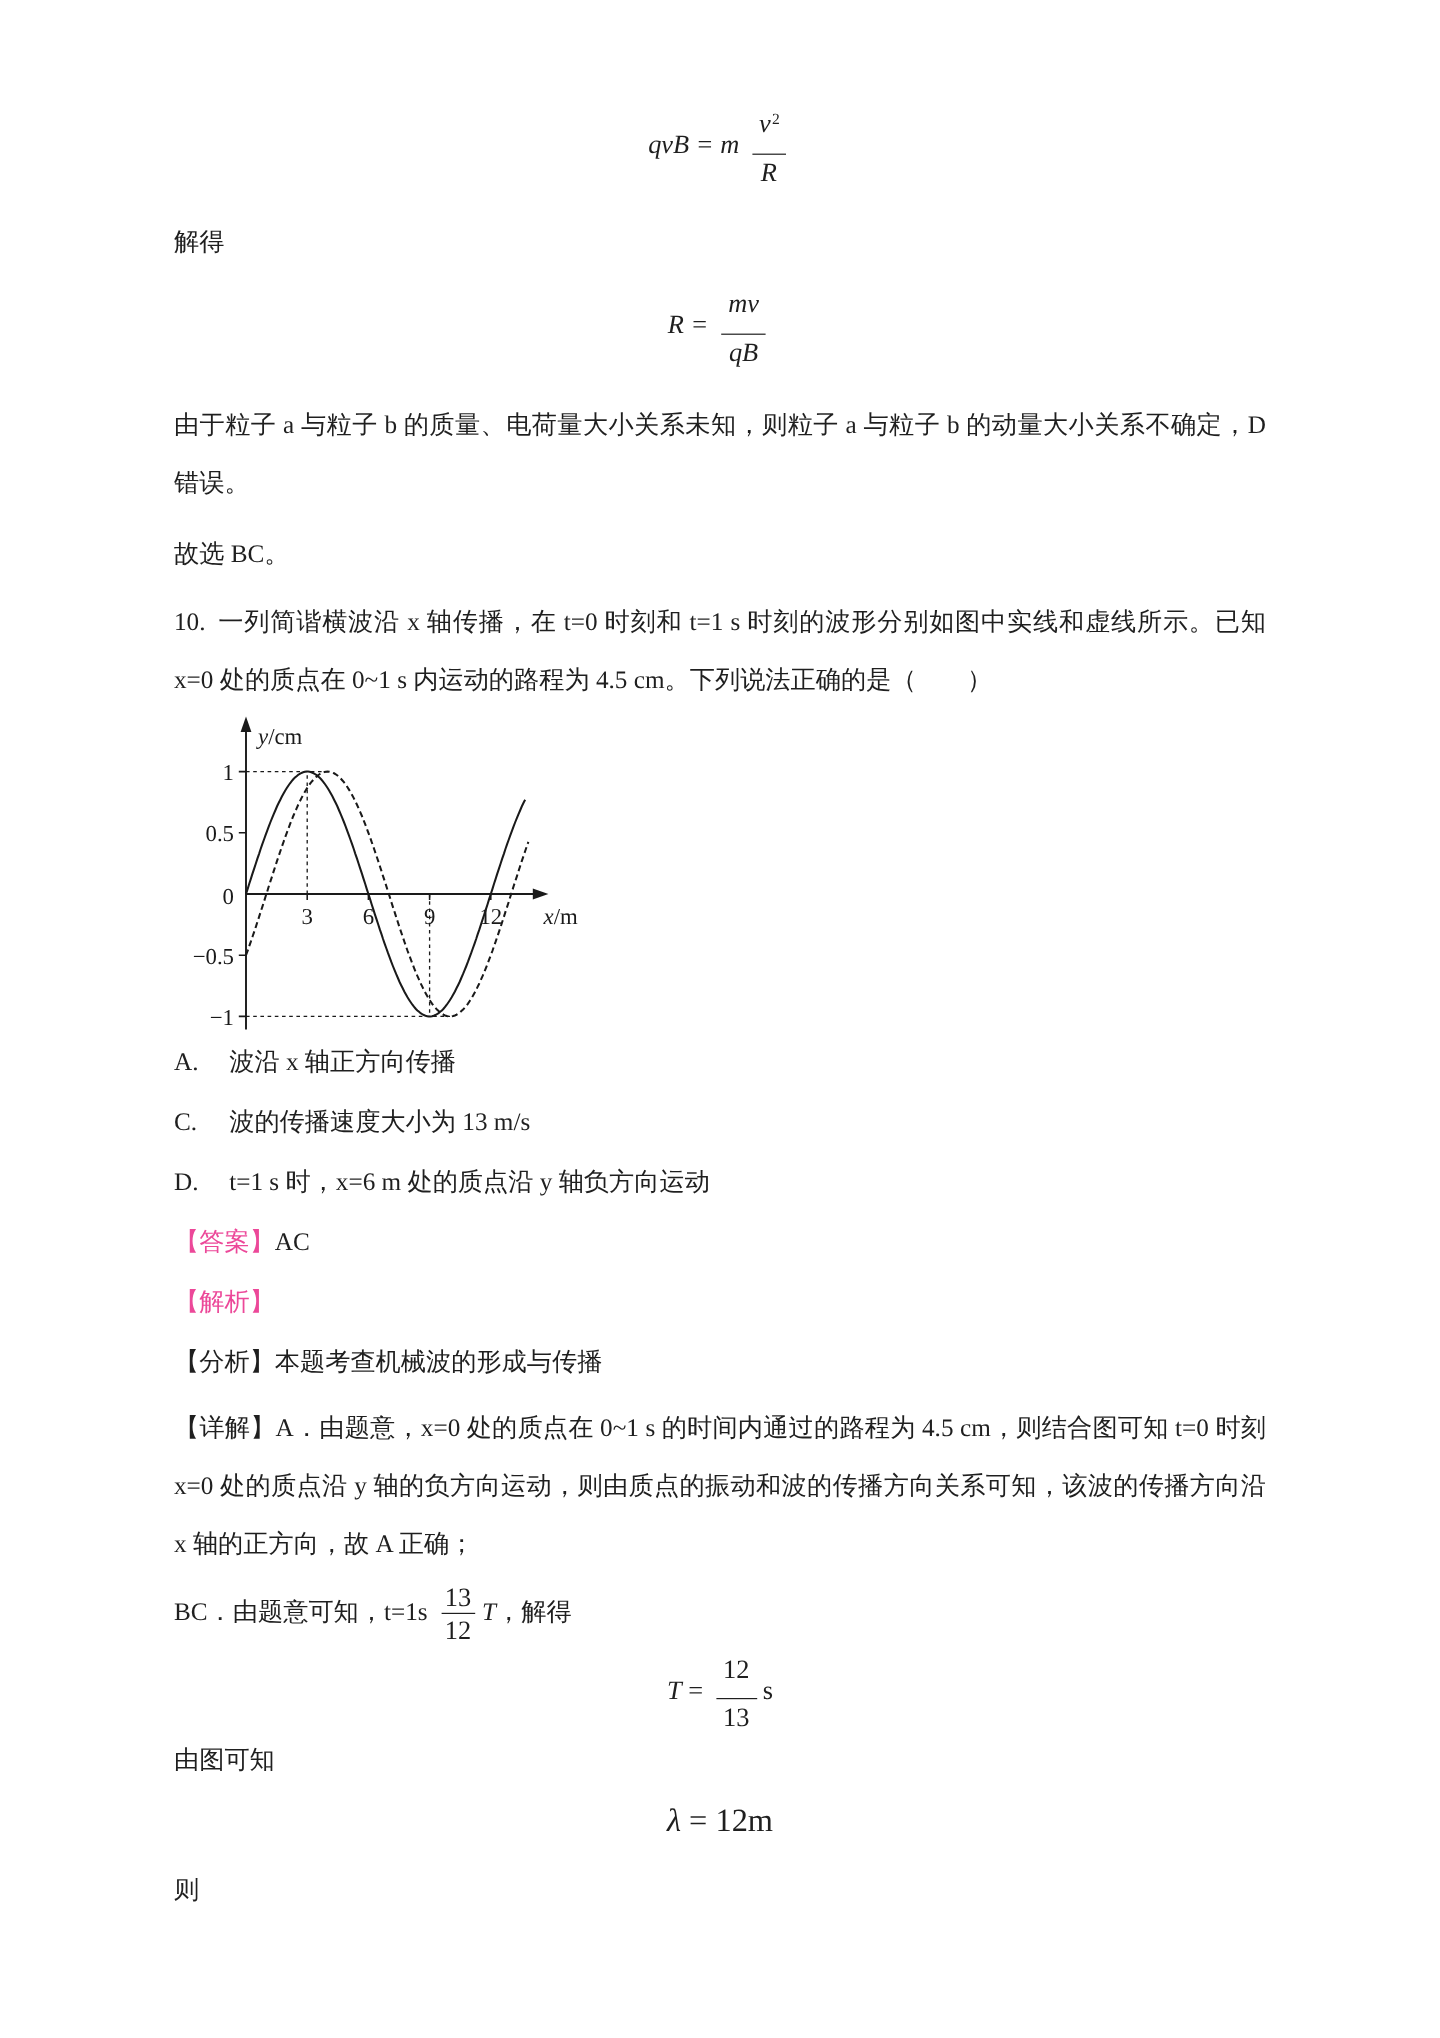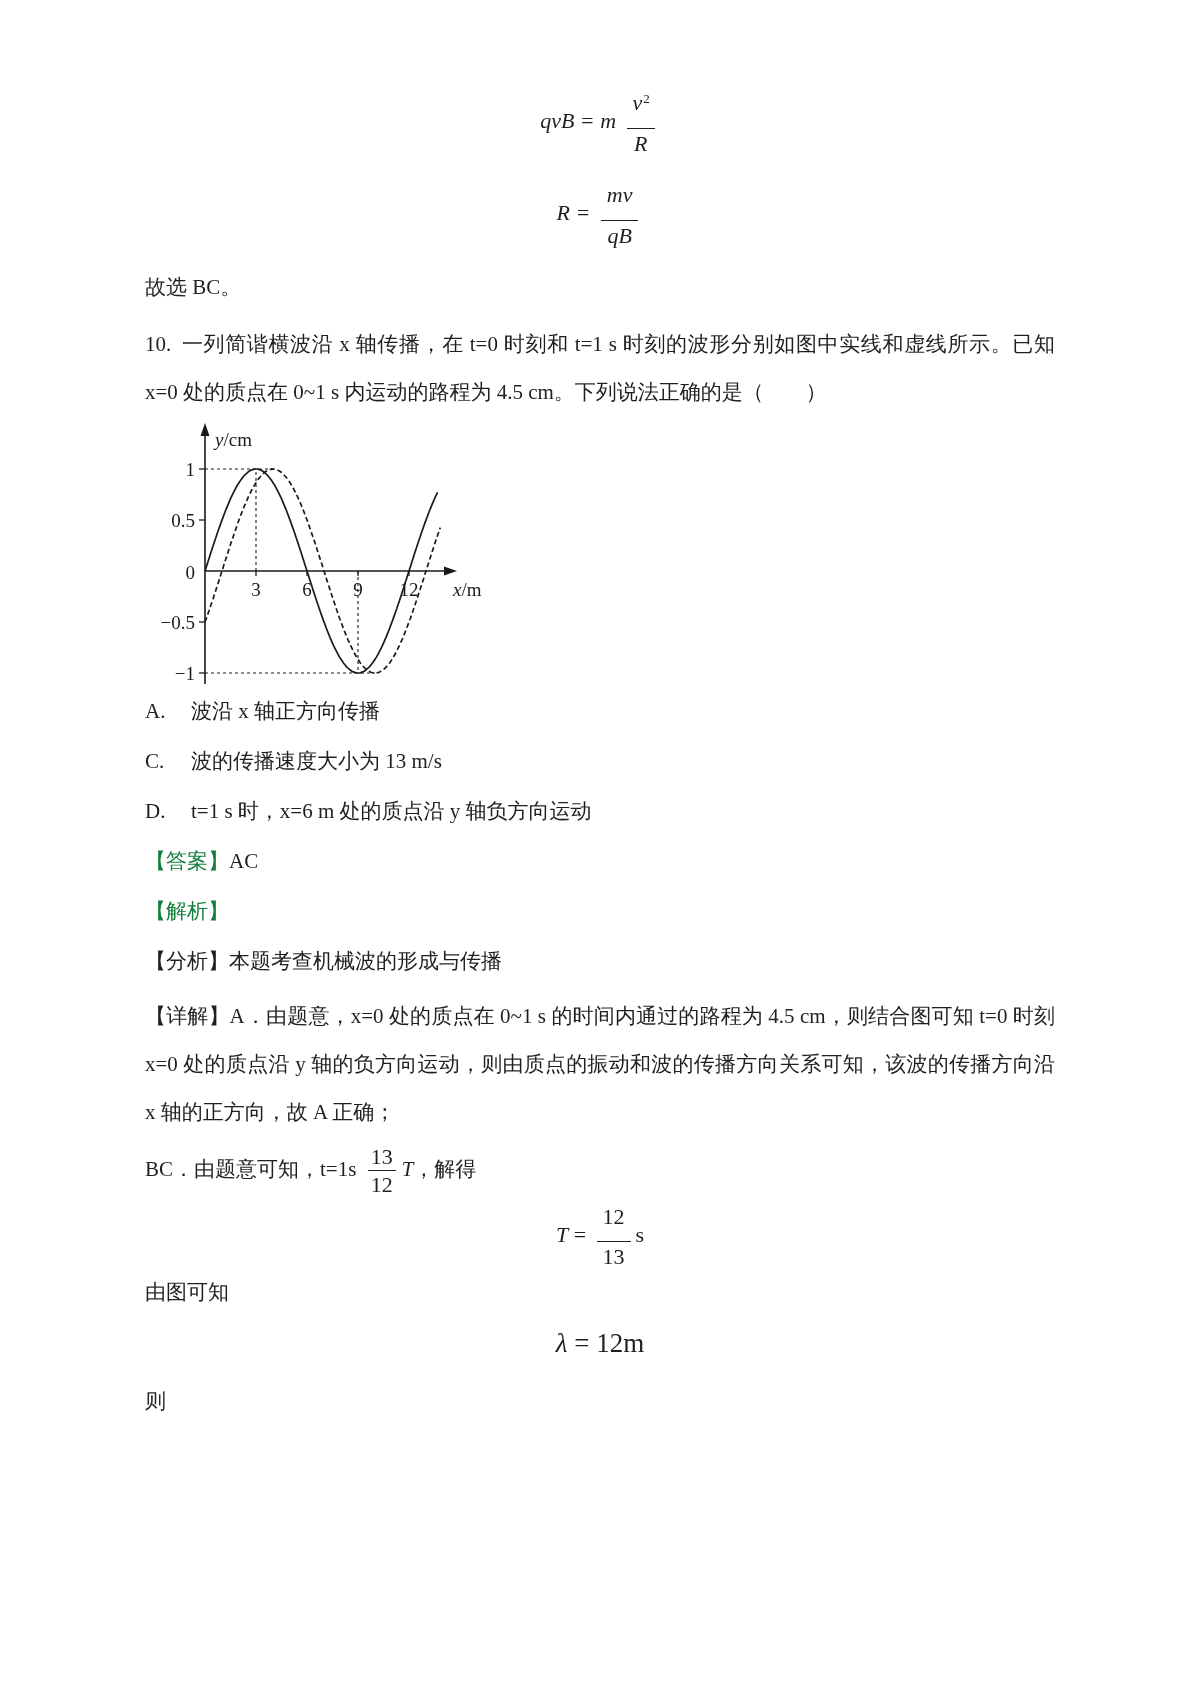"解得" div.textline { html: none -> <div>解得</div> }
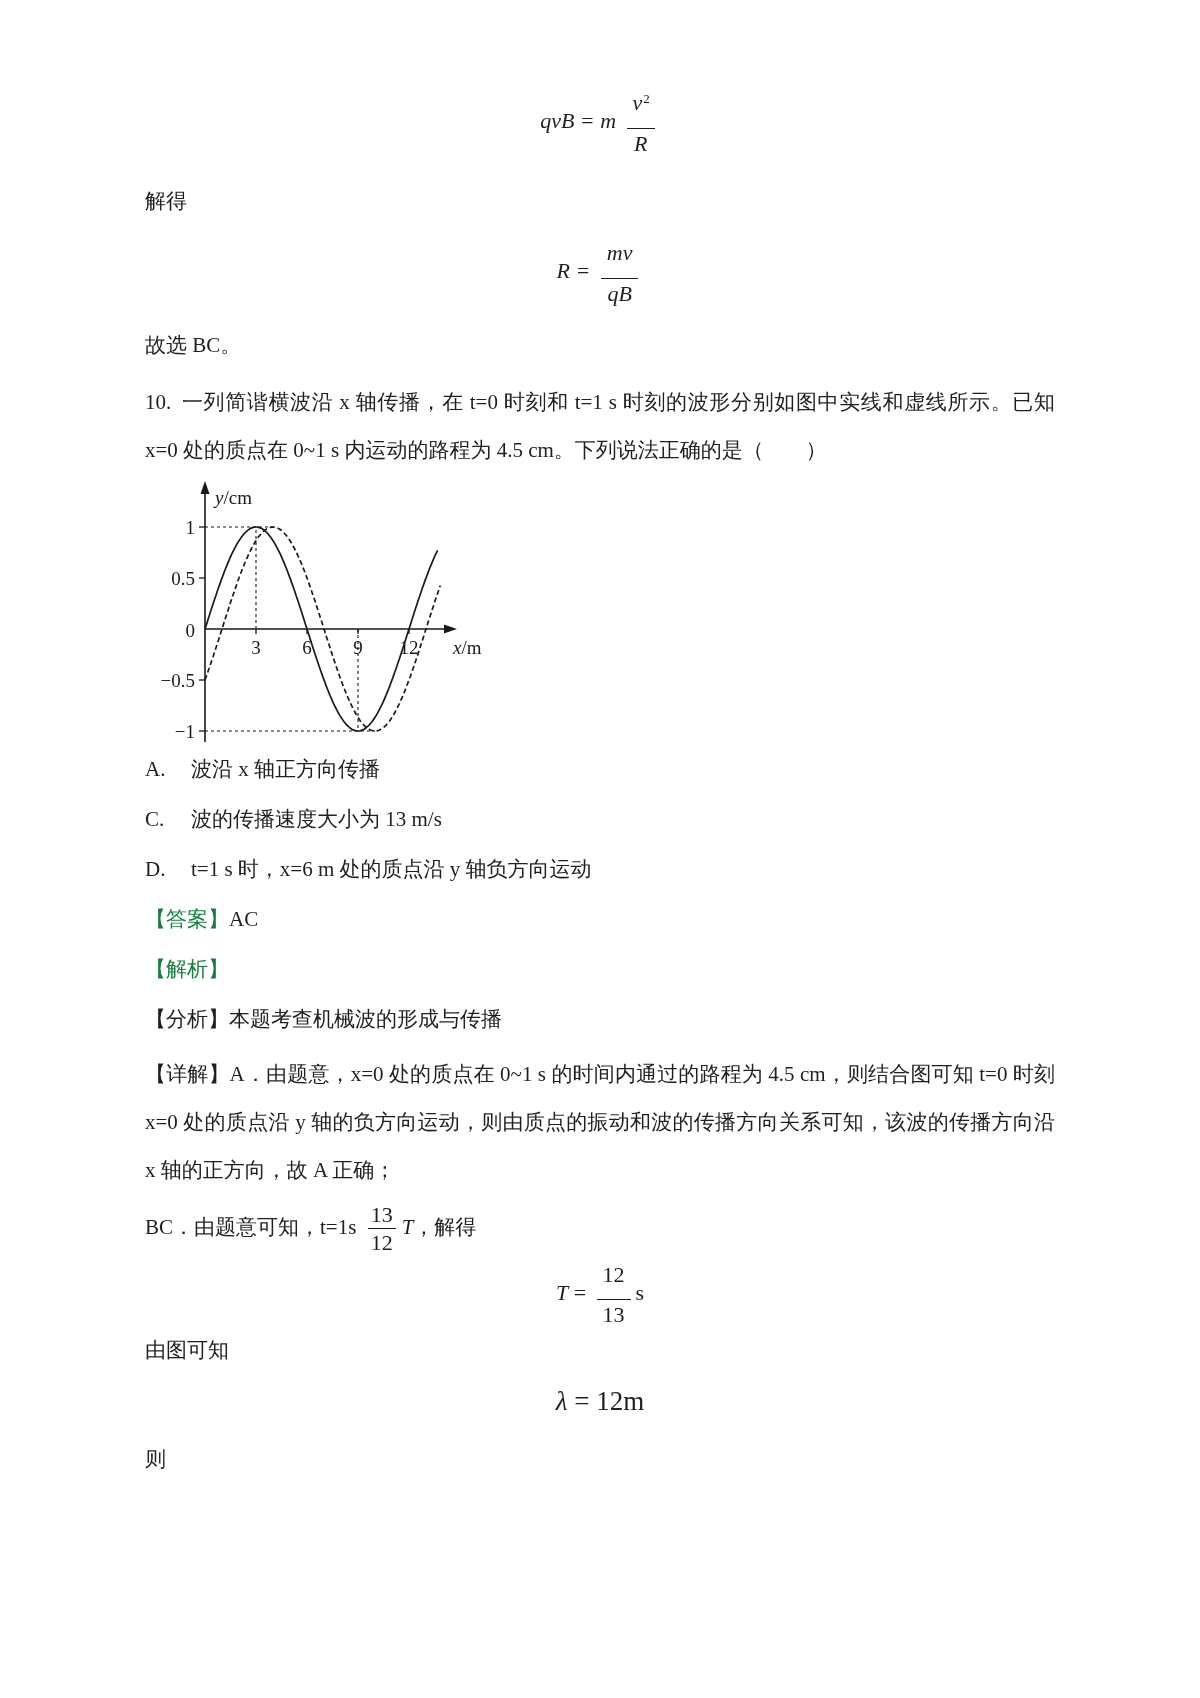"由于粒子 a 与粒子 b 的质量、电荷量大小关系未知，则粒子" div.para { html: none -> <div>由于粒子 a 与粒子 b 的质量、电荷量大小关系未知，则粒子 a 与粒子 b 的动量大小关系不确定，D 错误。</div> }
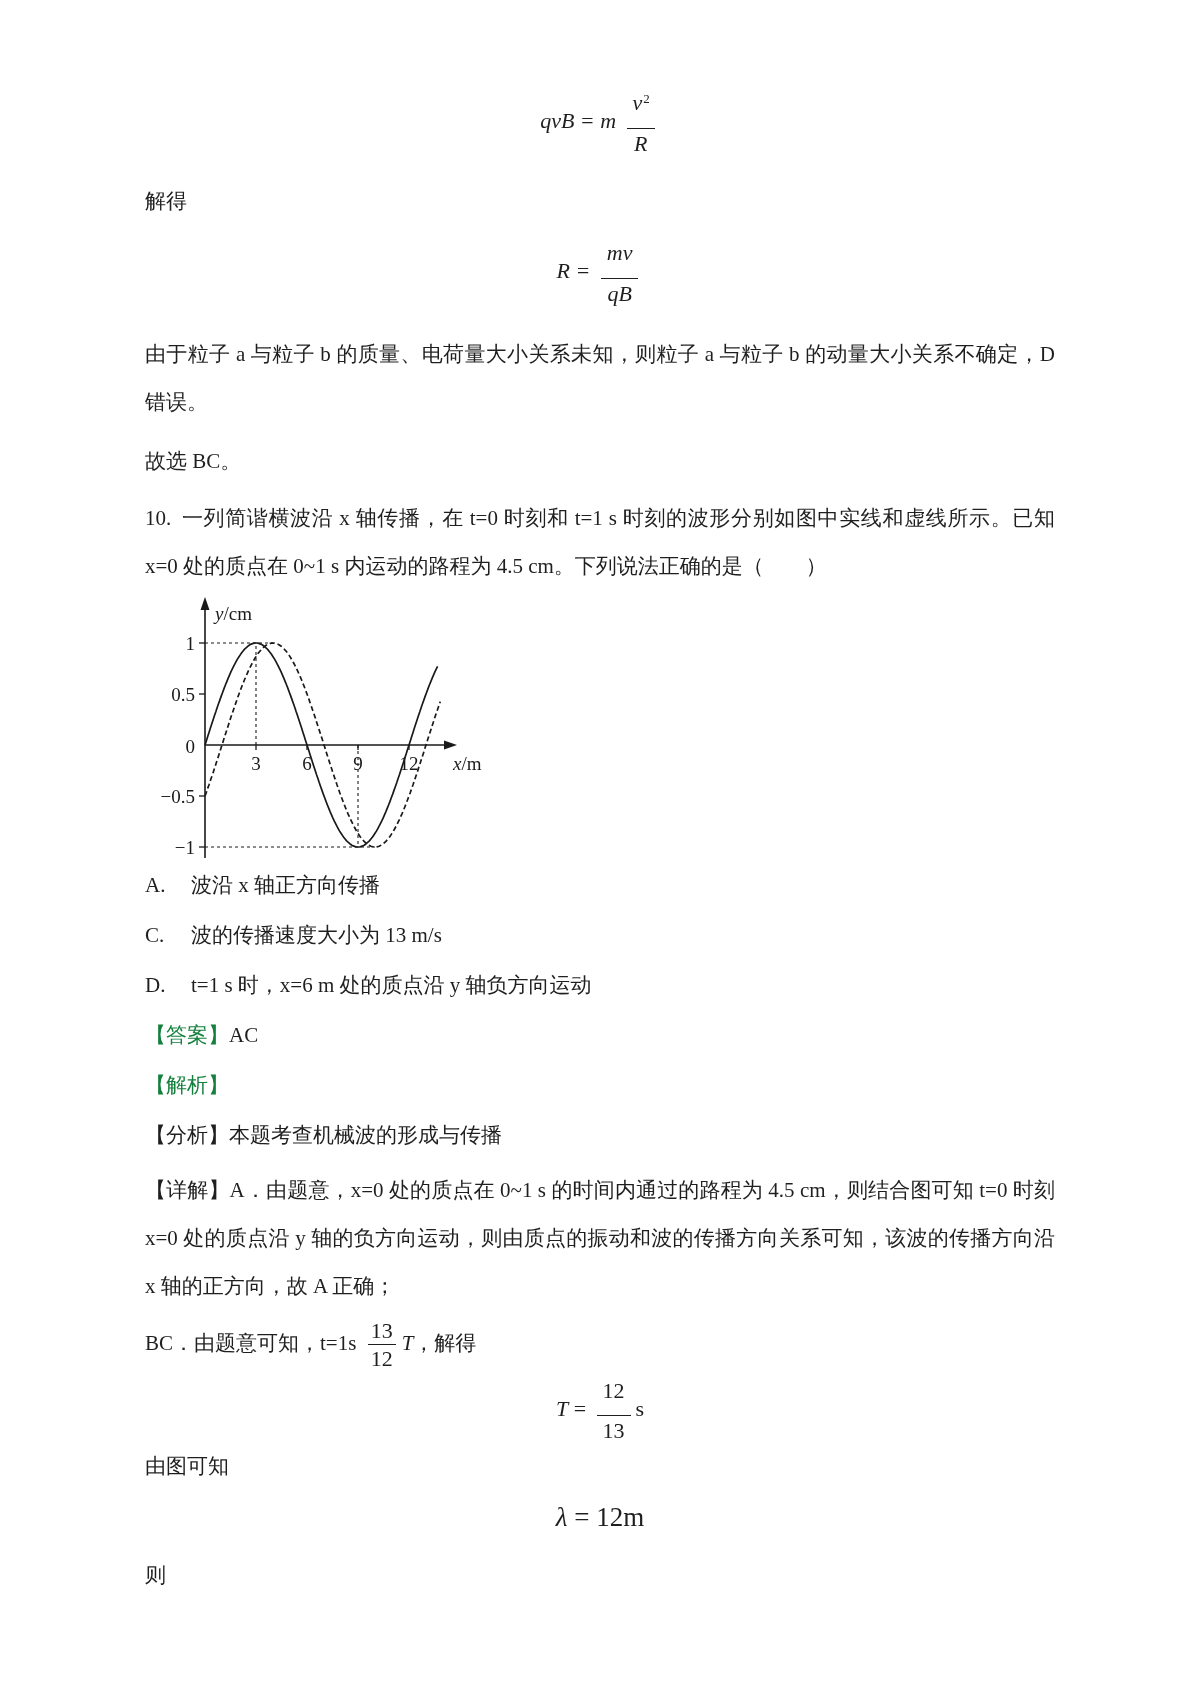"【答案】" .blue { color: #15803d -> #ec4899 }
